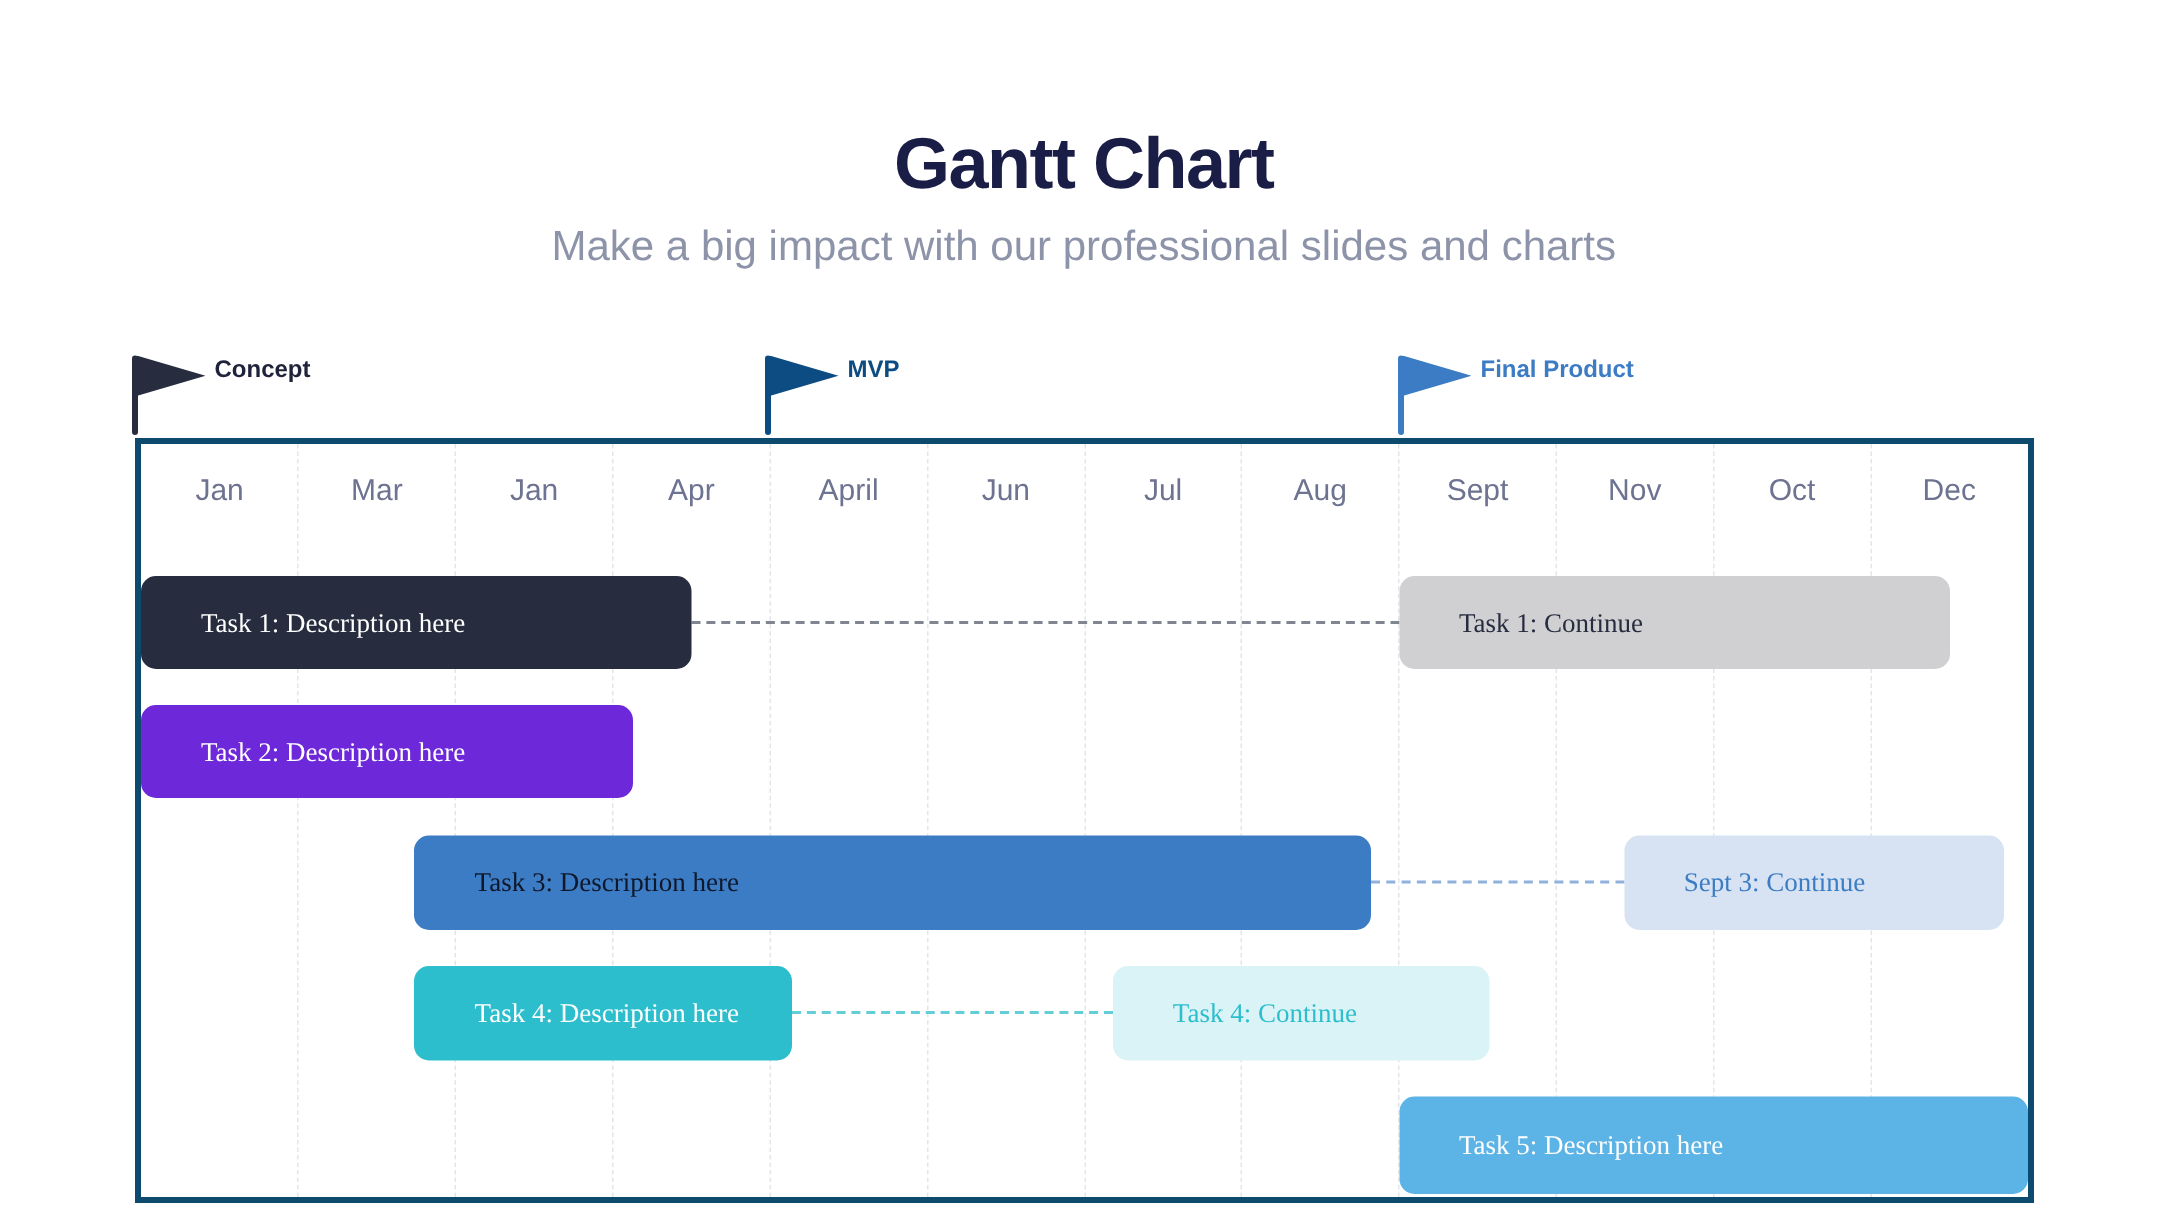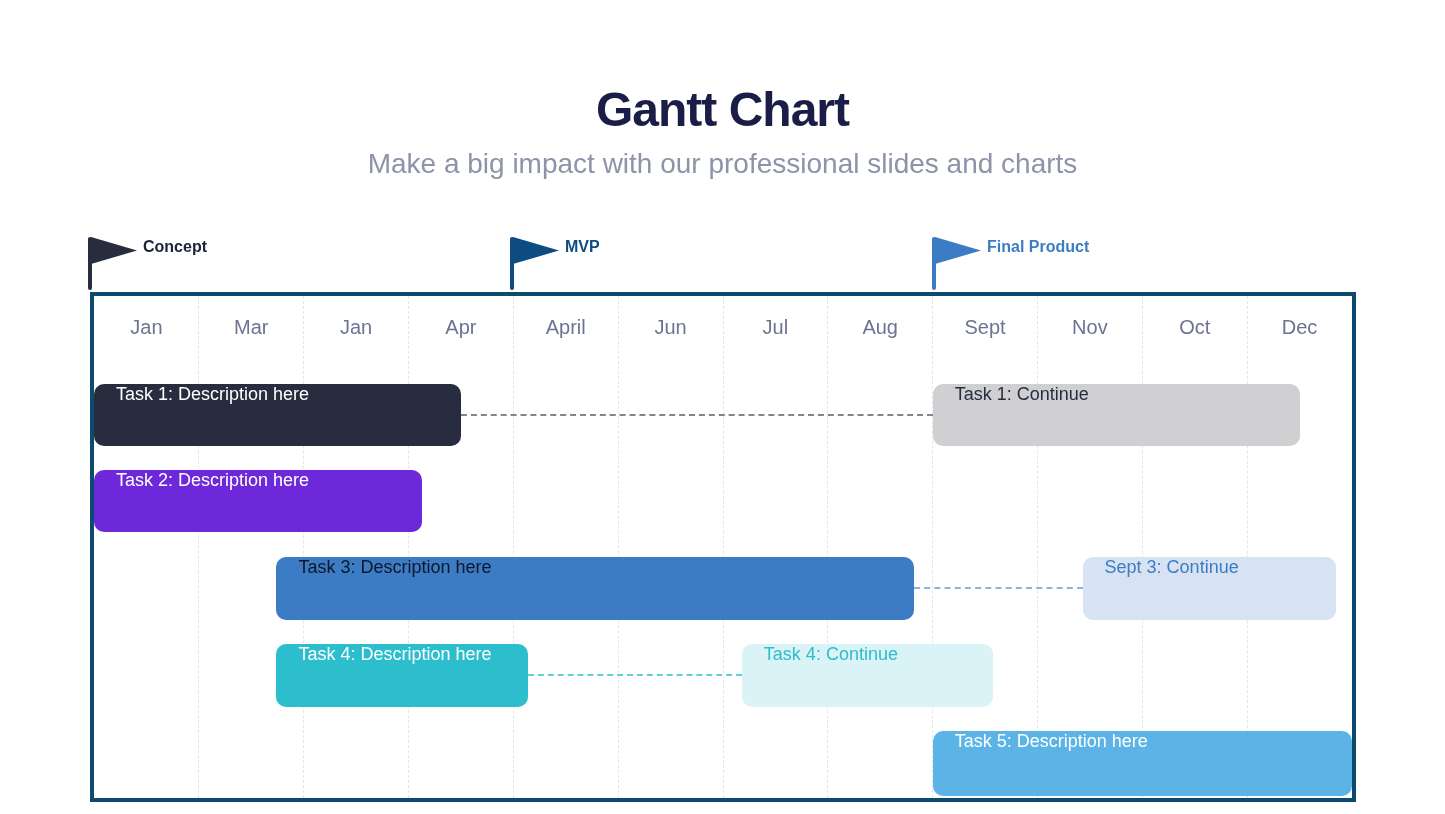"Task 1: Description here" .bar { align-items: none -> center; font-family: none -> Liberation Serif, serif; padding-left: 22px -> 40px }
